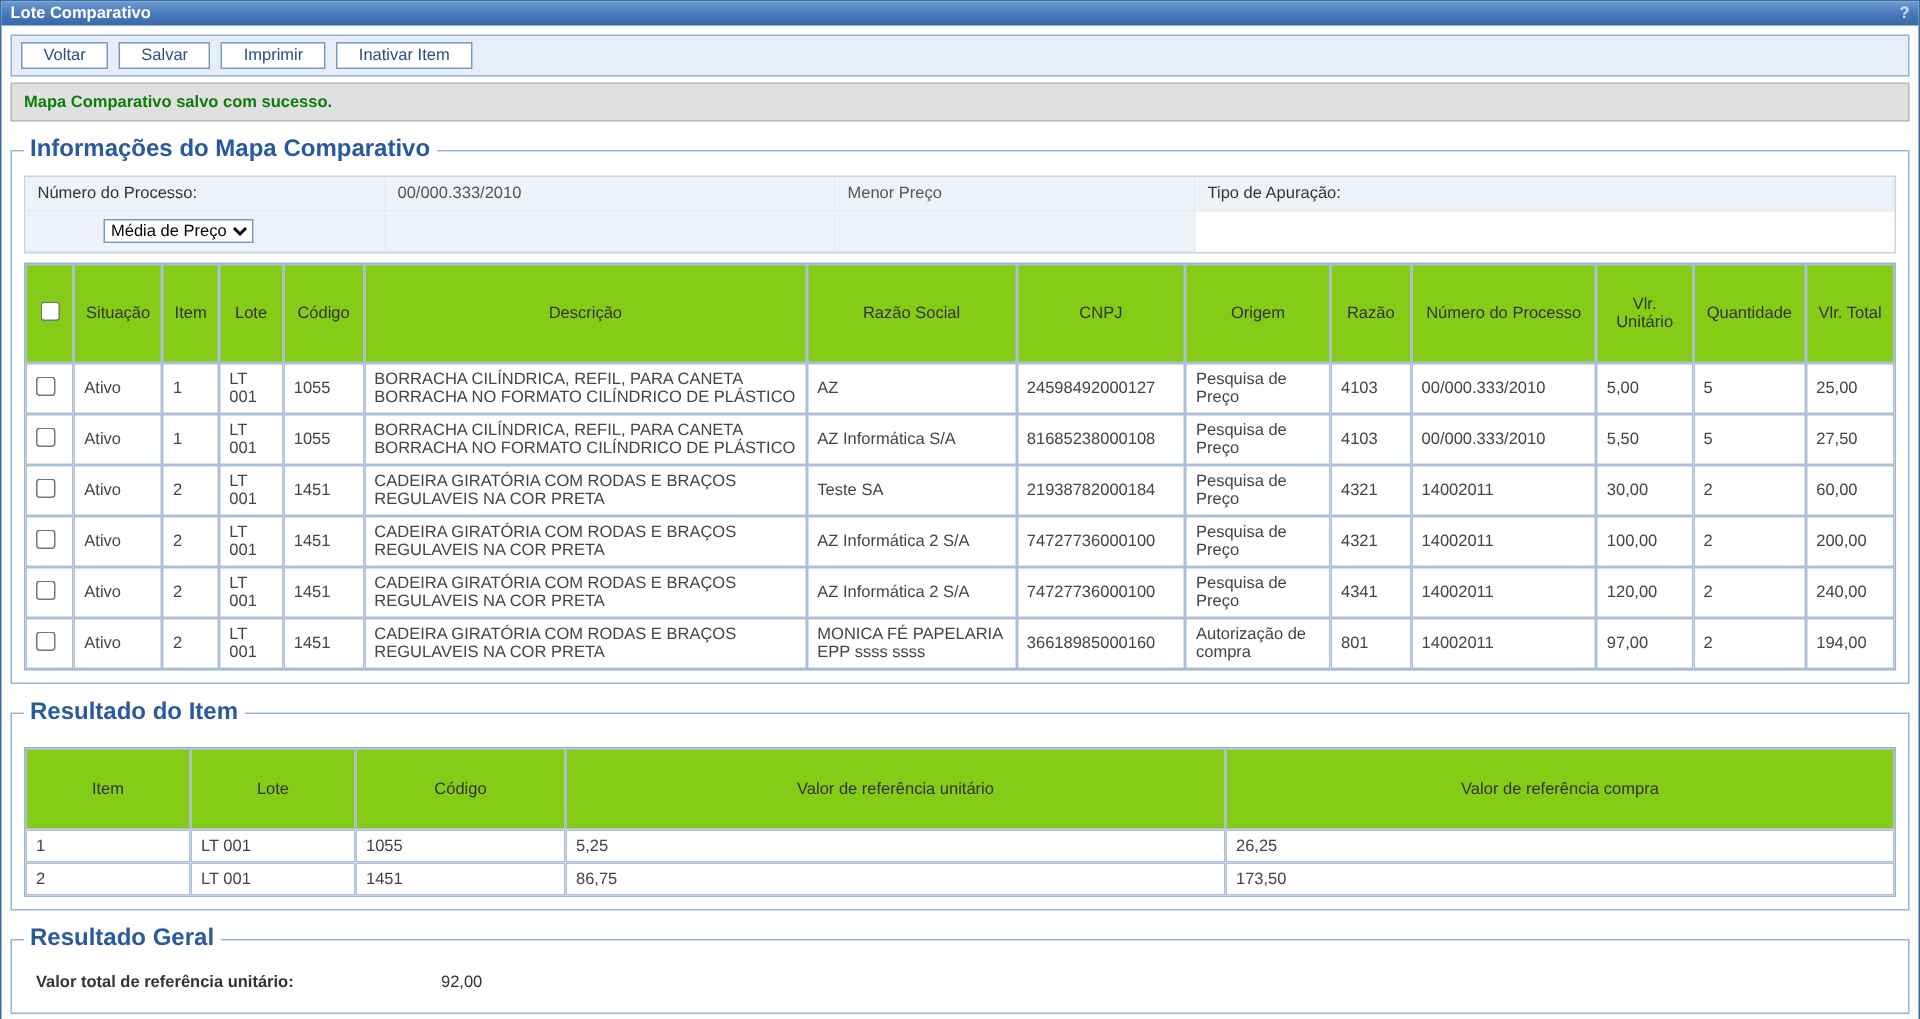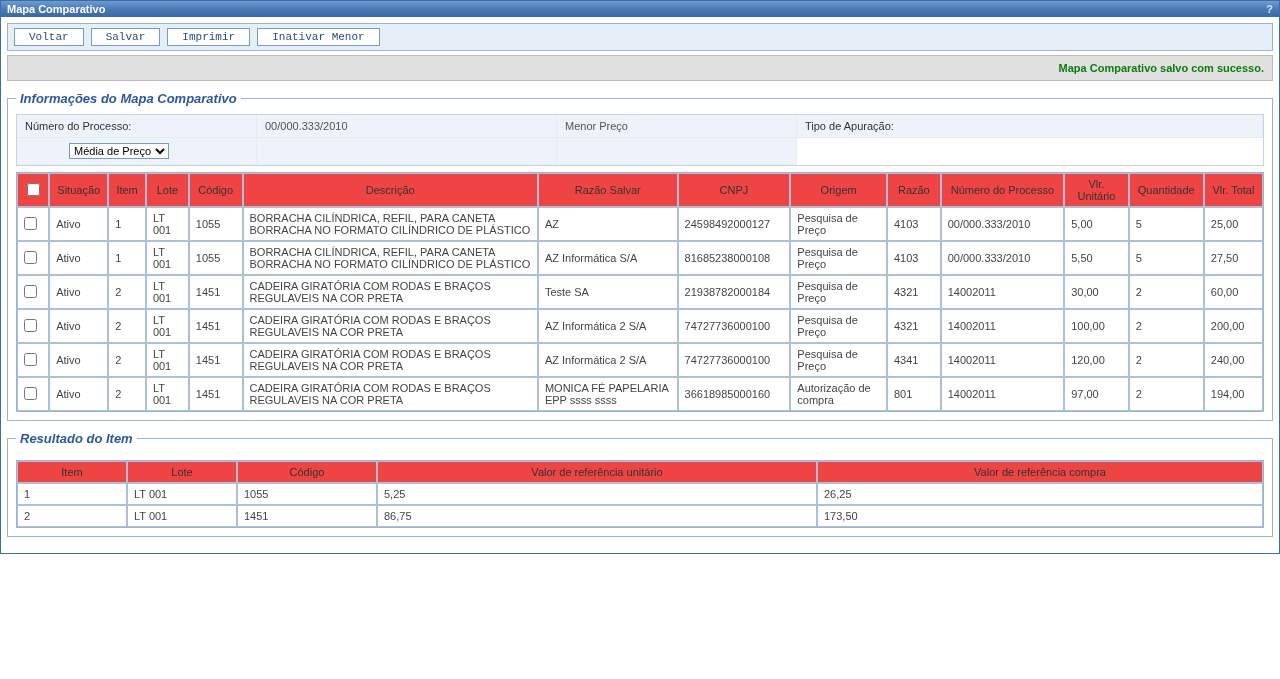"Mapa Comparativo" span { text: Mapa -> Lote }
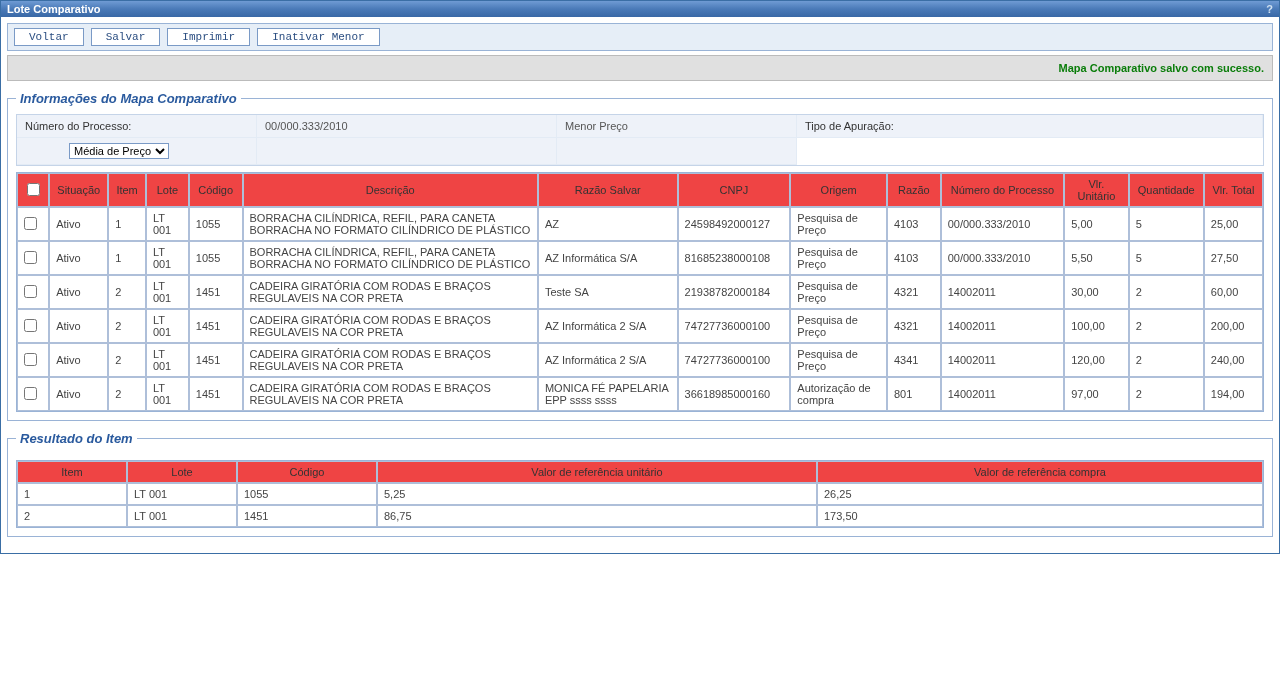"Voltar" .toolbar button { font-family: Liberation Mono, monospace -> Liberation Sans, sans-serif }
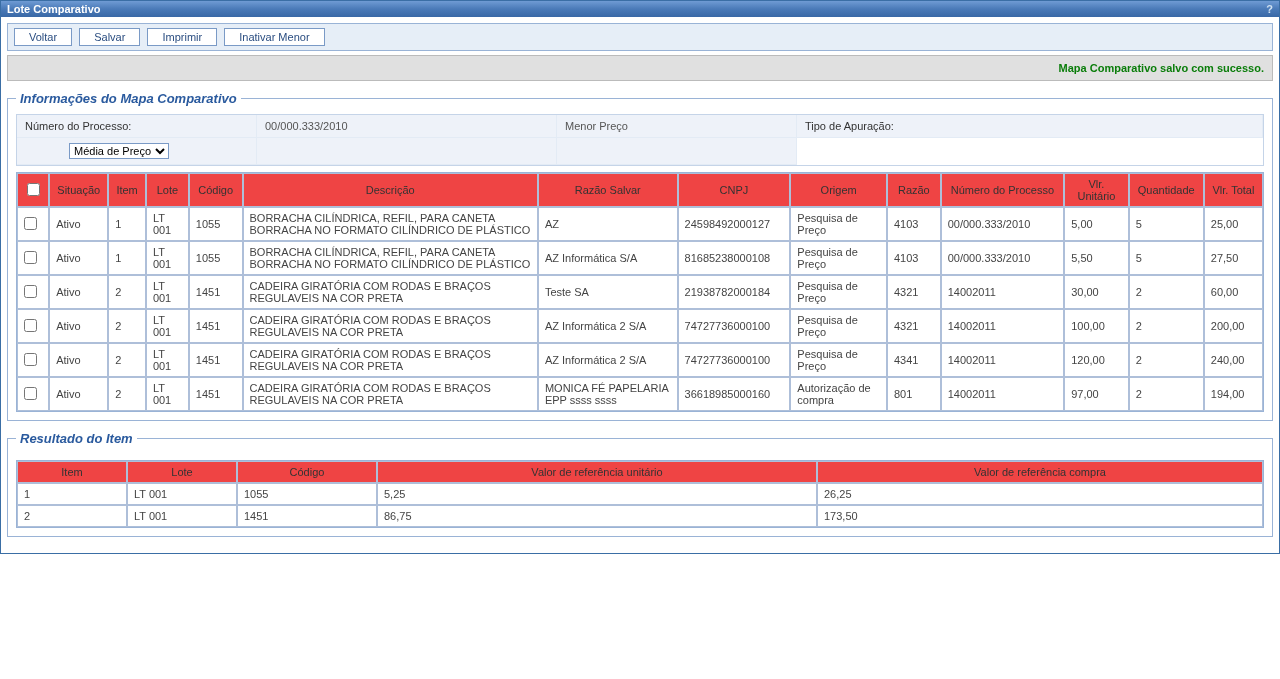"Inativar Menor" button { text: Menor -> Item }
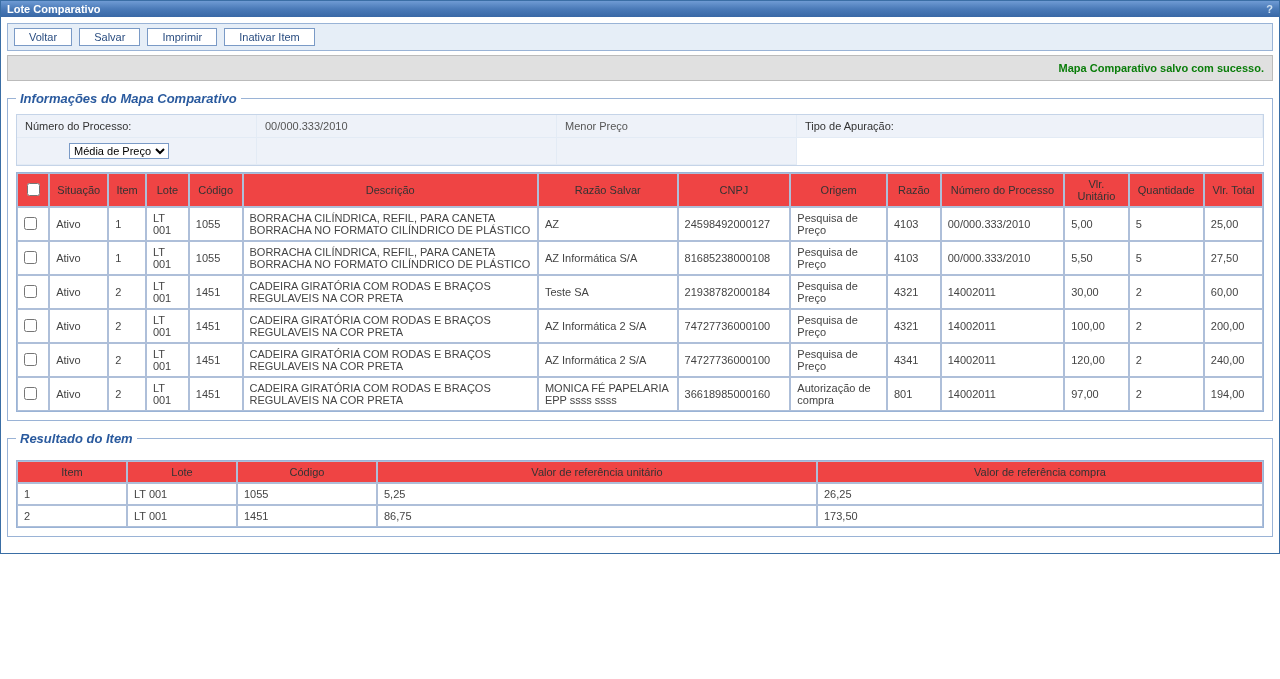"Mapa Comparativo salvo com sucesso." .message-bar { text-align: right -> none }
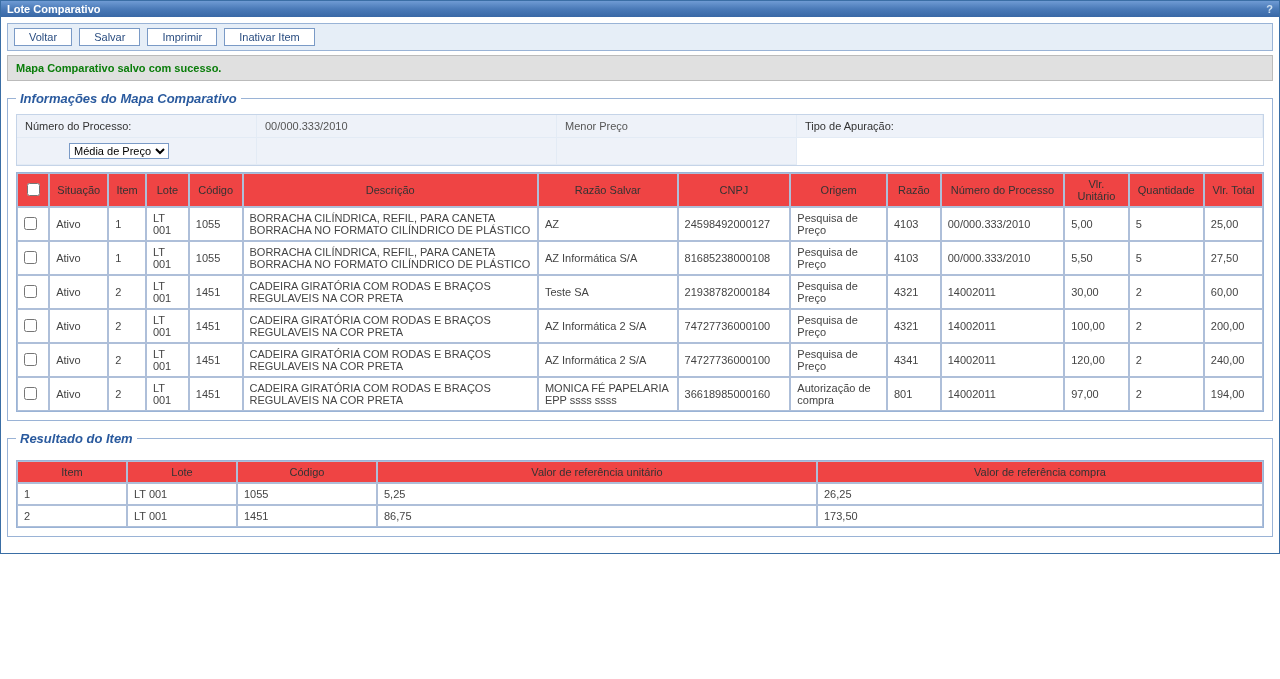"Informações do Mapa Comparativo" legend { font-size: 13px -> 16px; font-style: italic -> none }
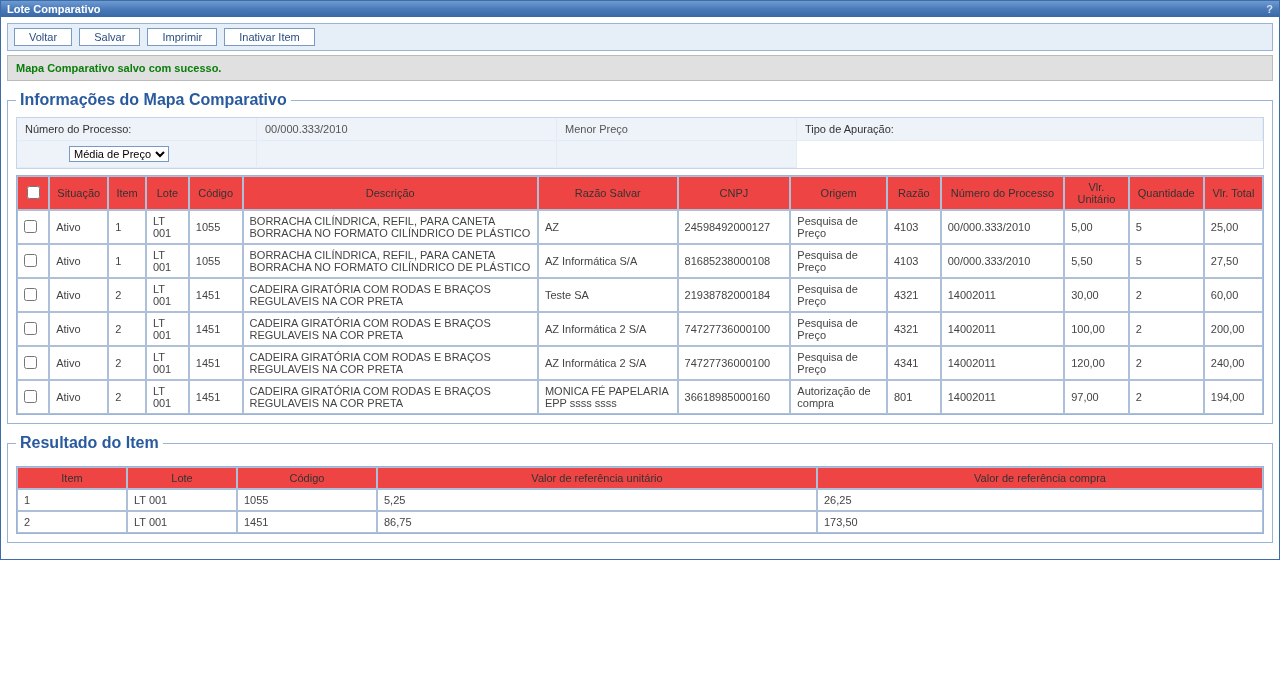"Situação" table.data th { background: #ef4444 -> #84cc16; padding: 4px 4px -> 20px 4px }
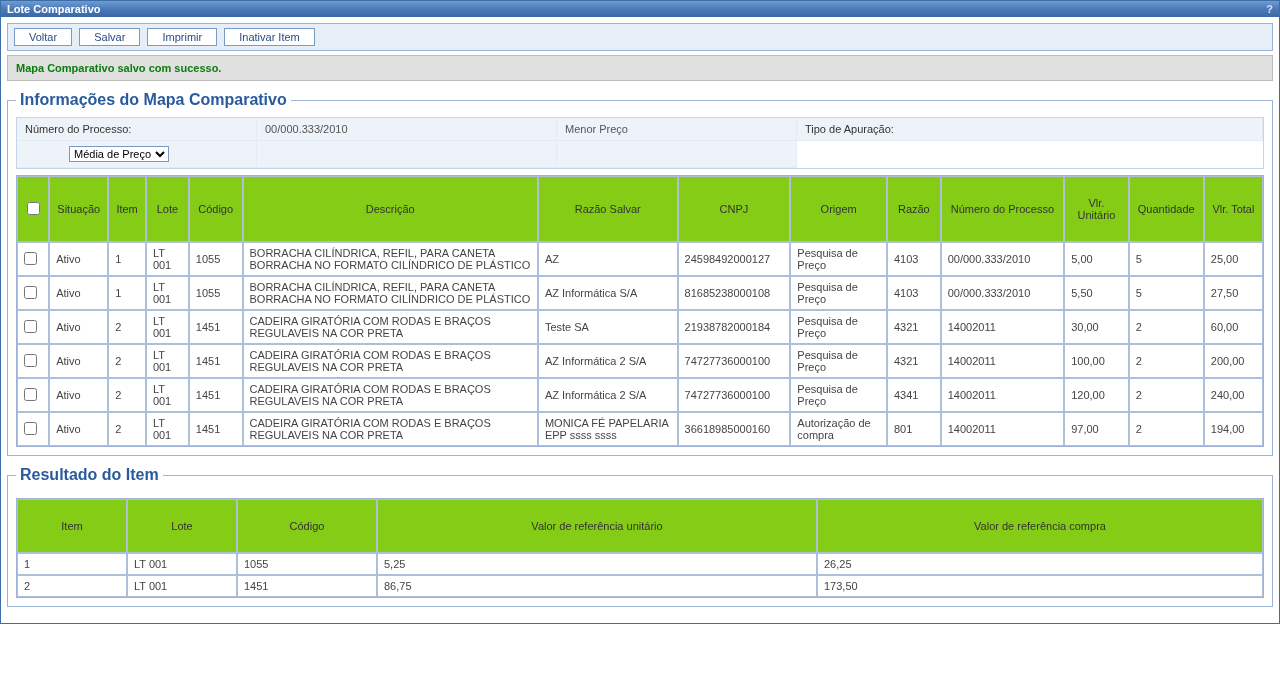"Razão Salvar" th { text: Salvar -> Social }
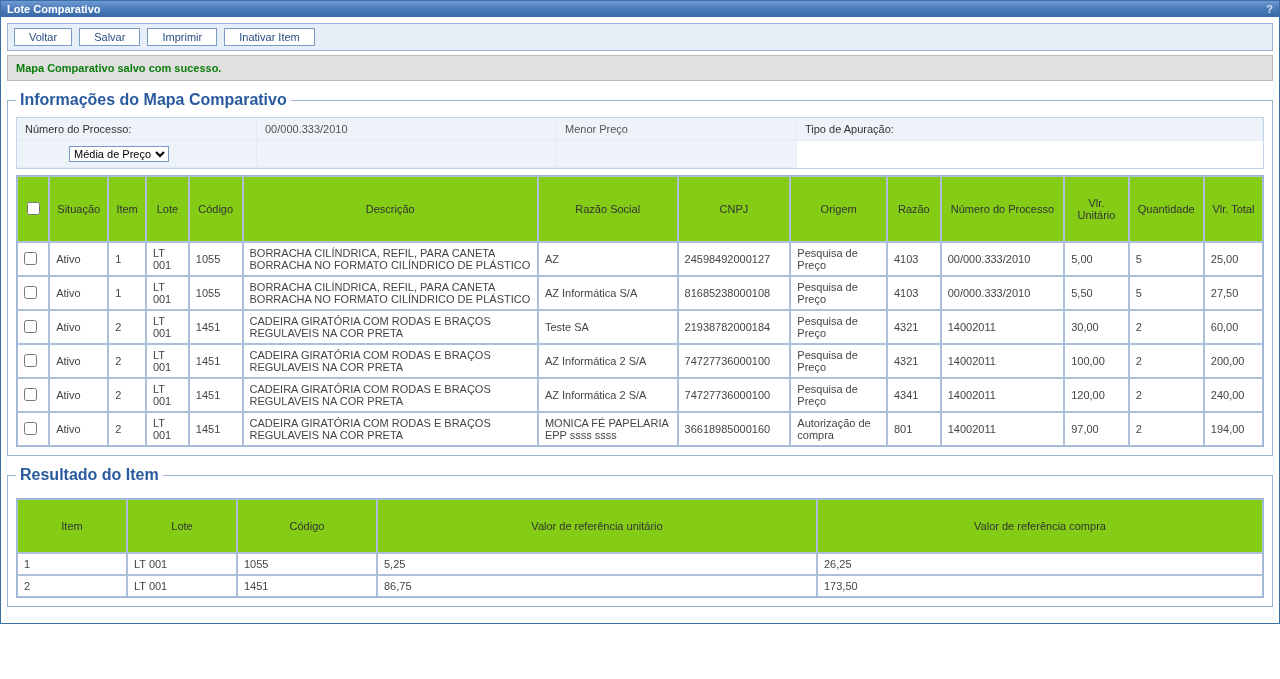"Resultado Geral" fieldset { html: none -> <fieldset> <legend>Resultado Geral</legend> <div> <div>Valor total de referência unitário:</div> <div>92,00</div> </div> </fieldset> }
